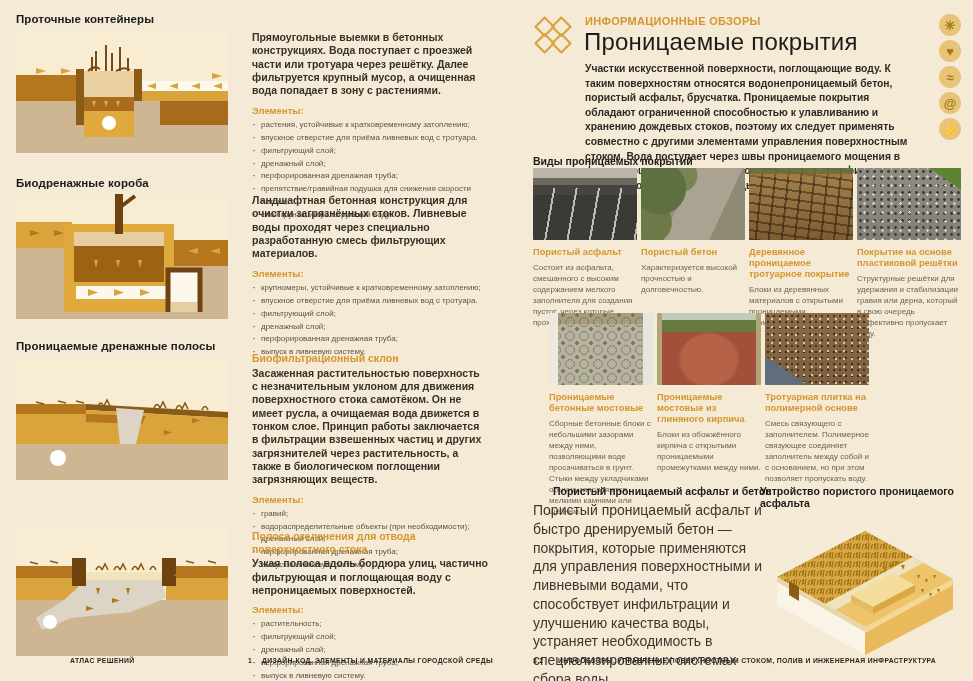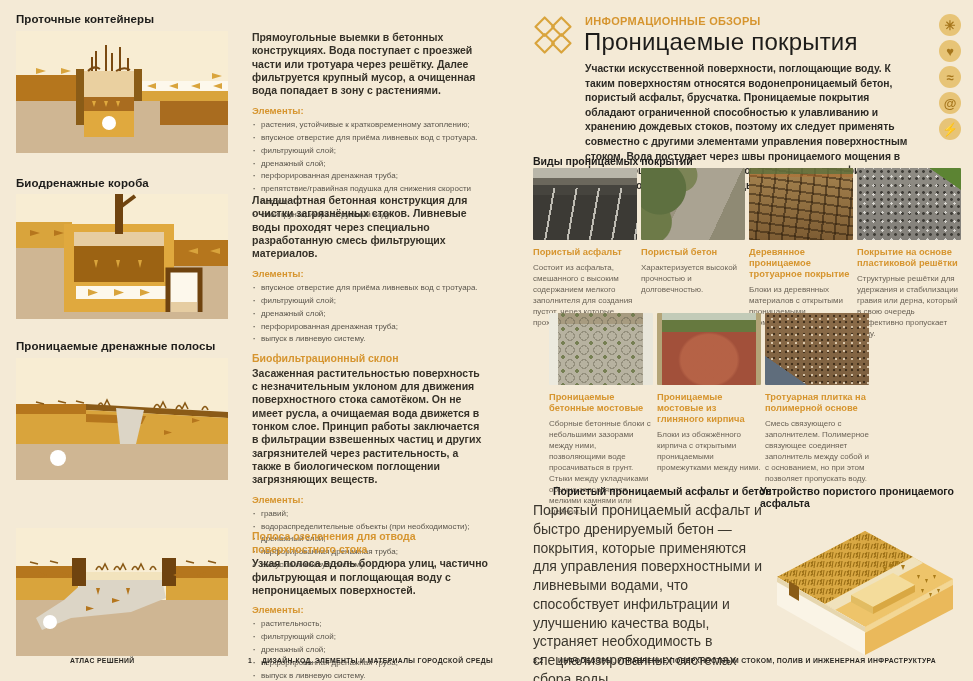"крупномеры, устойчивые к" li { html: none -> <li>крупномеры, устойчивые к кратковременному затоплению;</li> }
